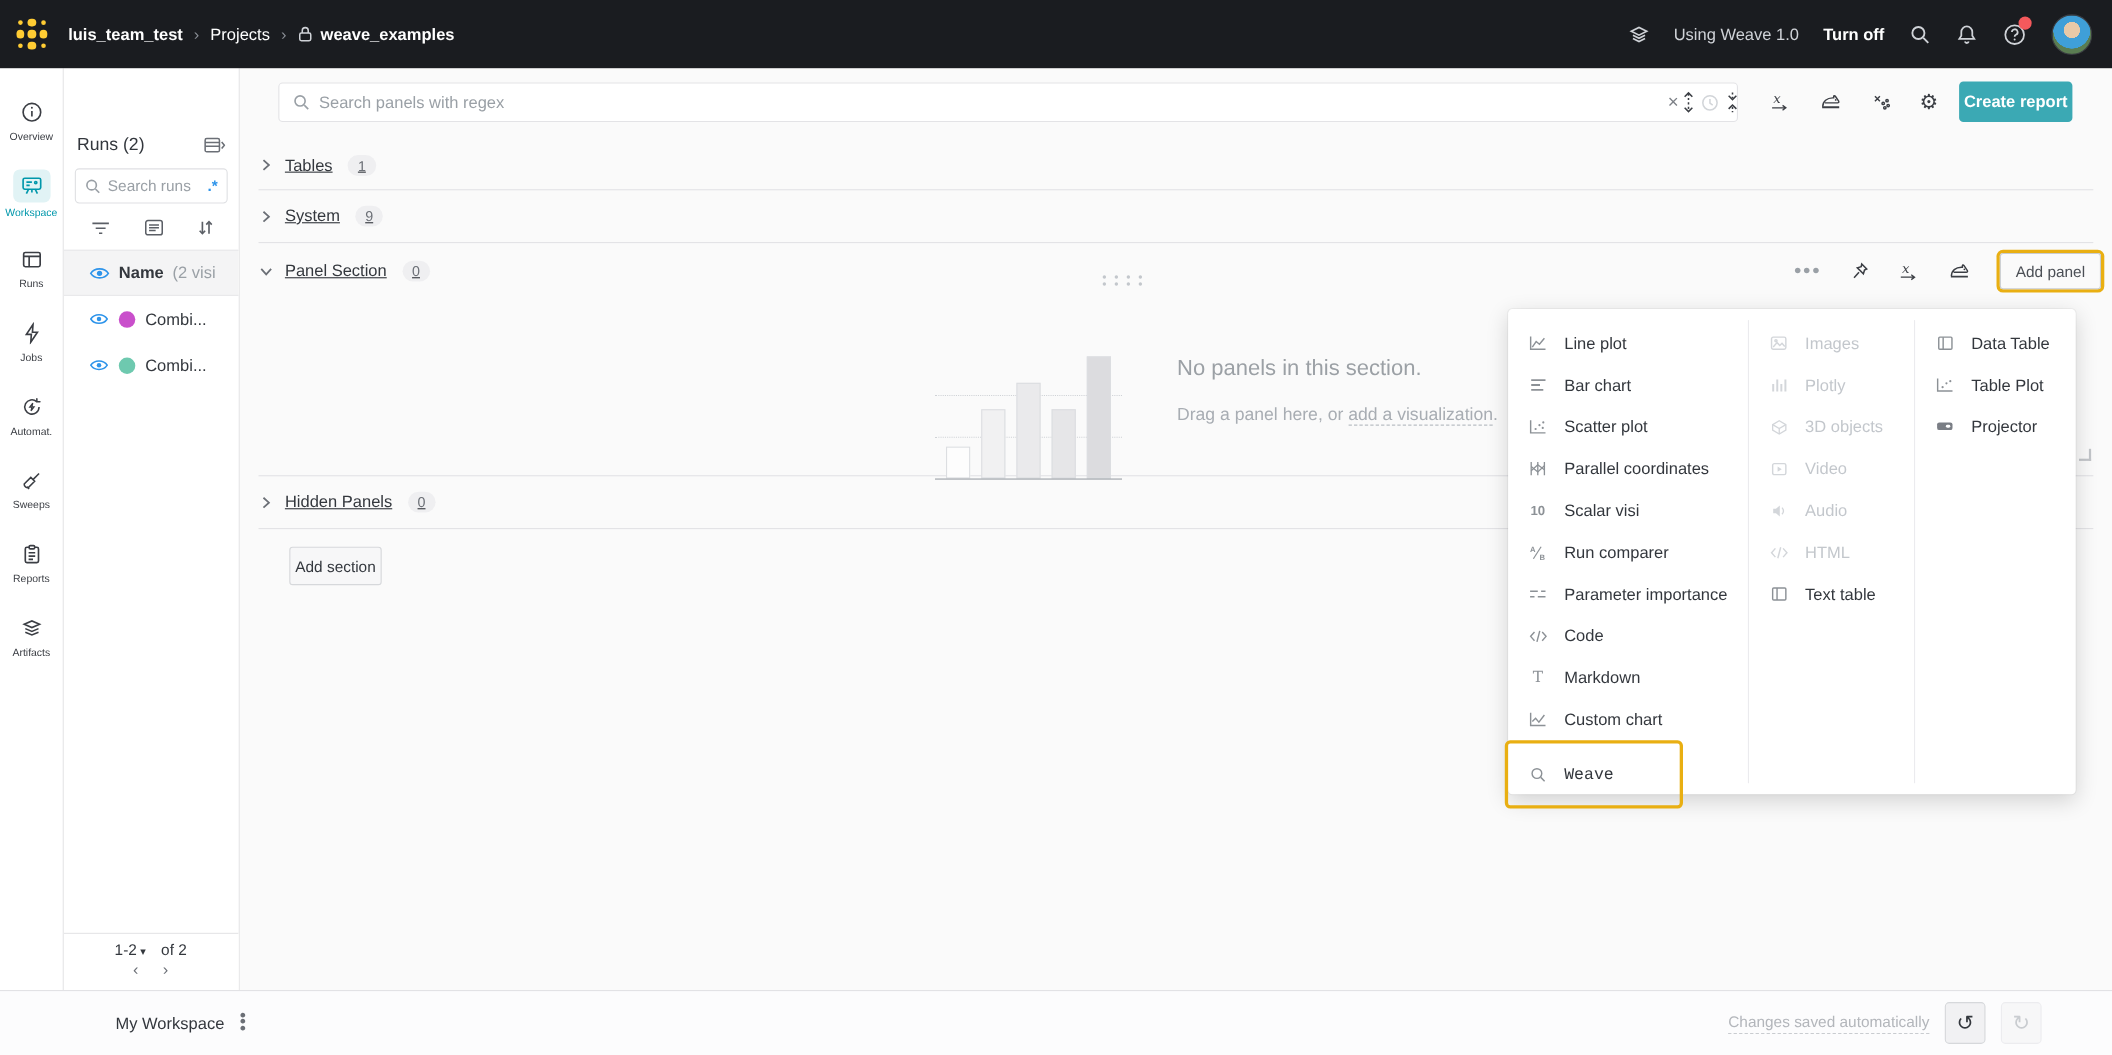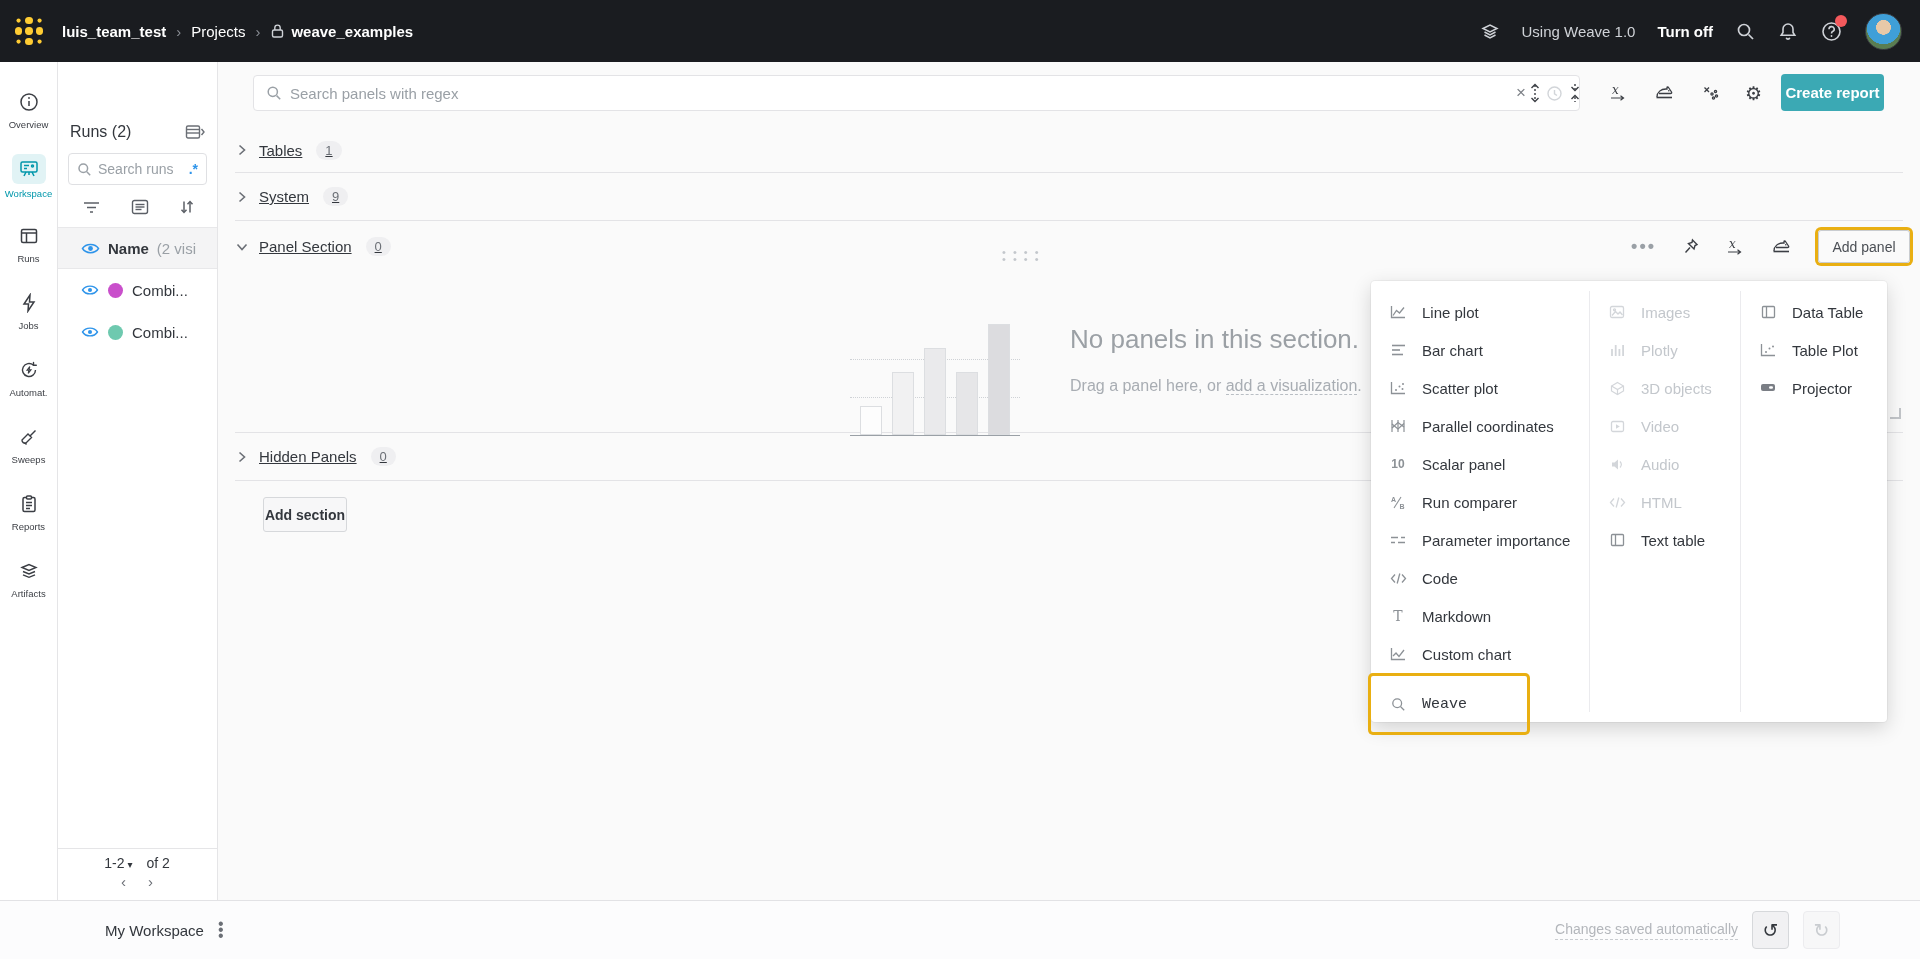"No panels in this section." #empty-text .et1 { font-size: 26px -> 20px }
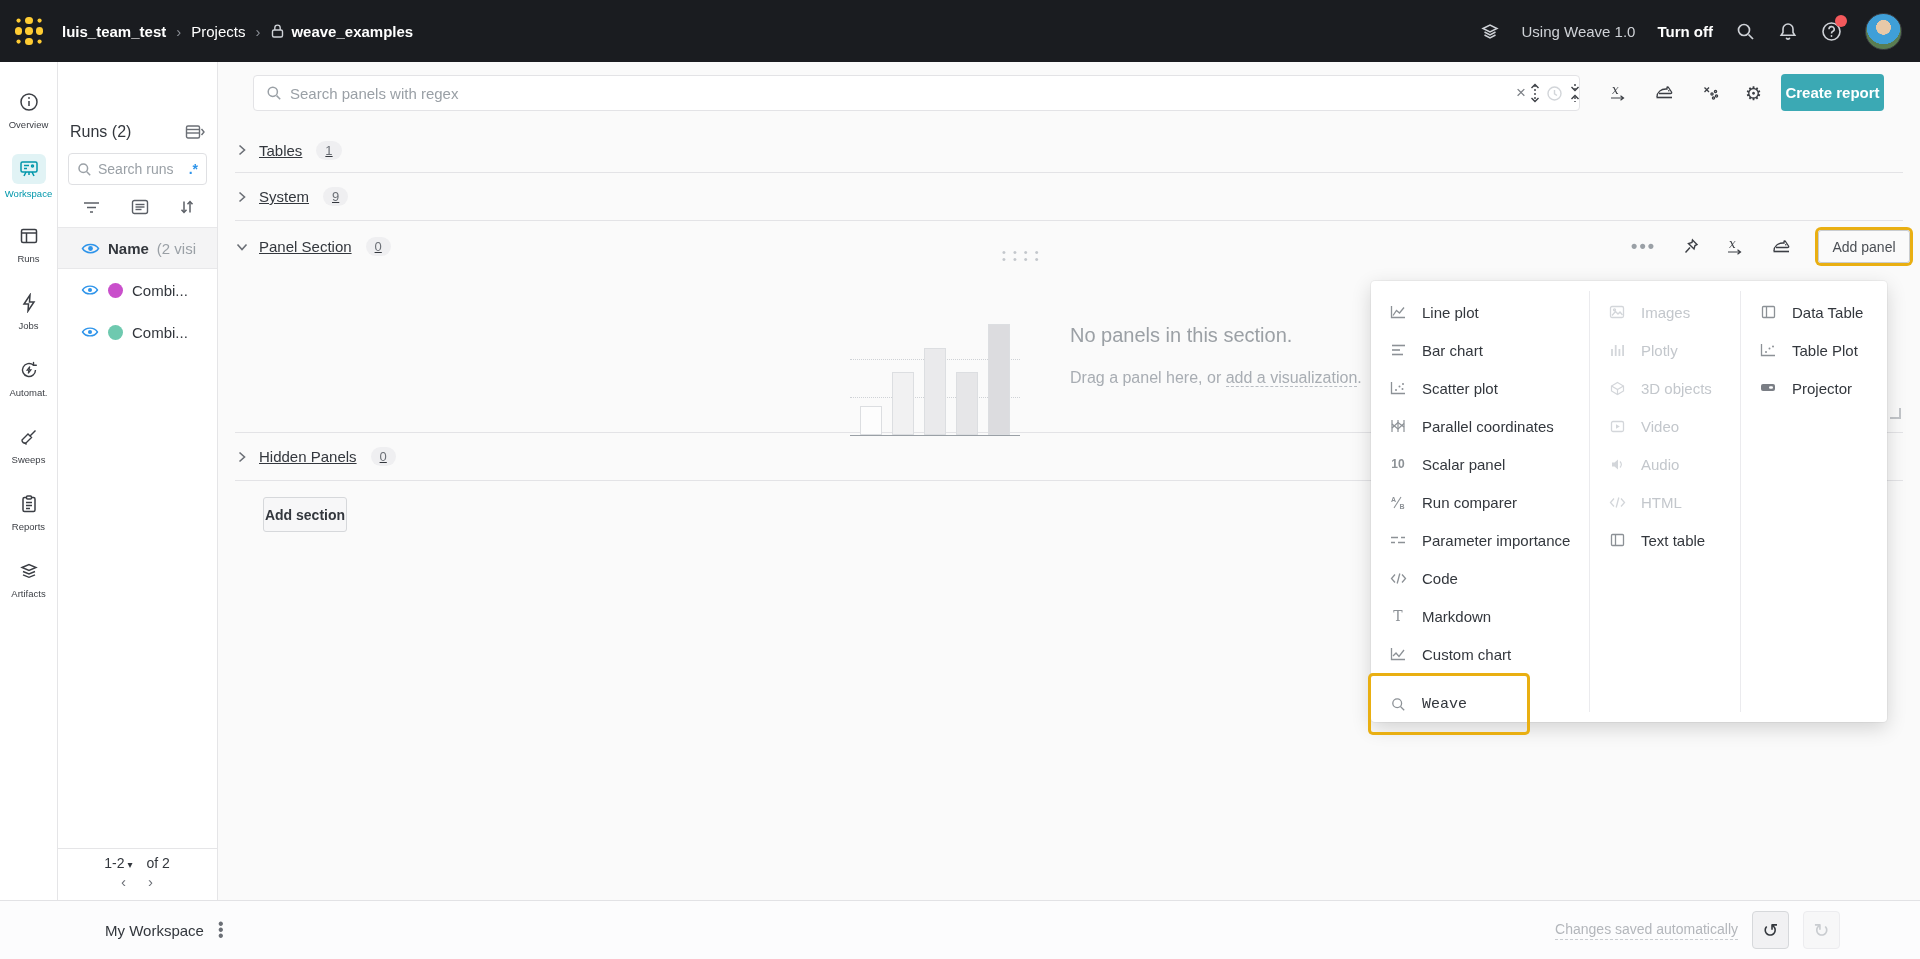"Scalar panel" span { text: panel -> visi }
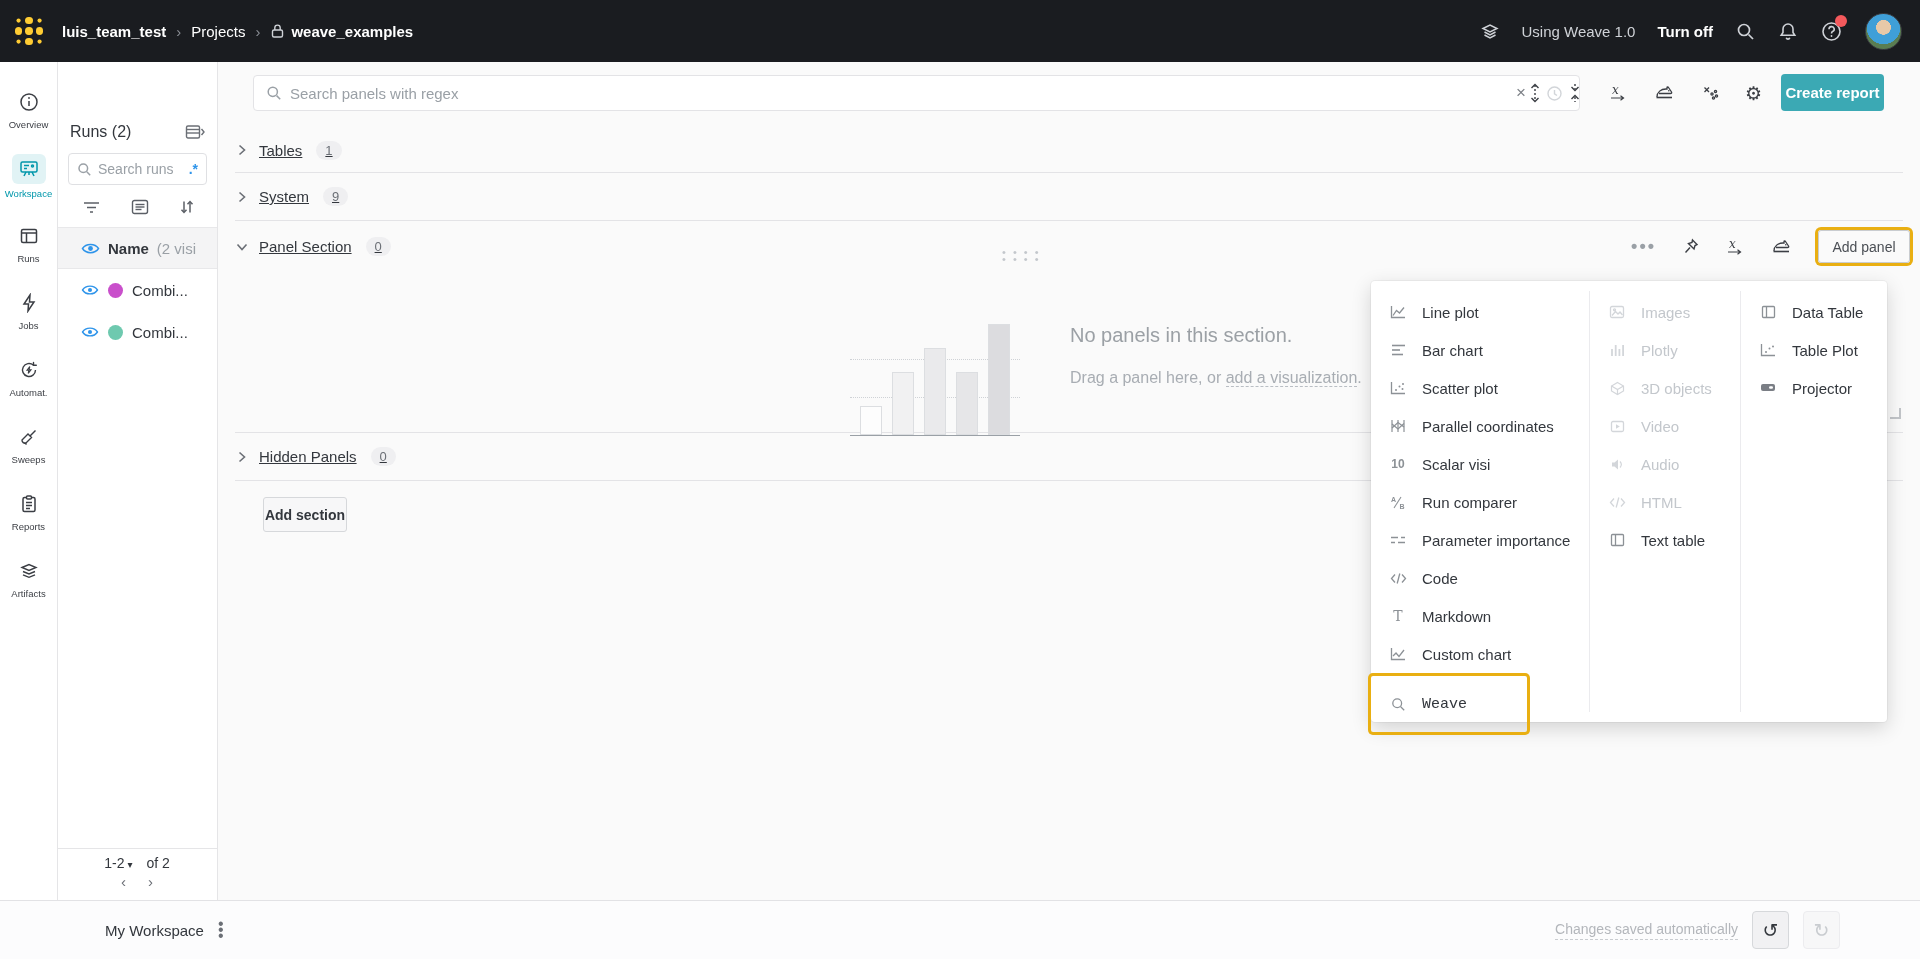"Add section" #add-section-btn { font-weight: bold -> none }
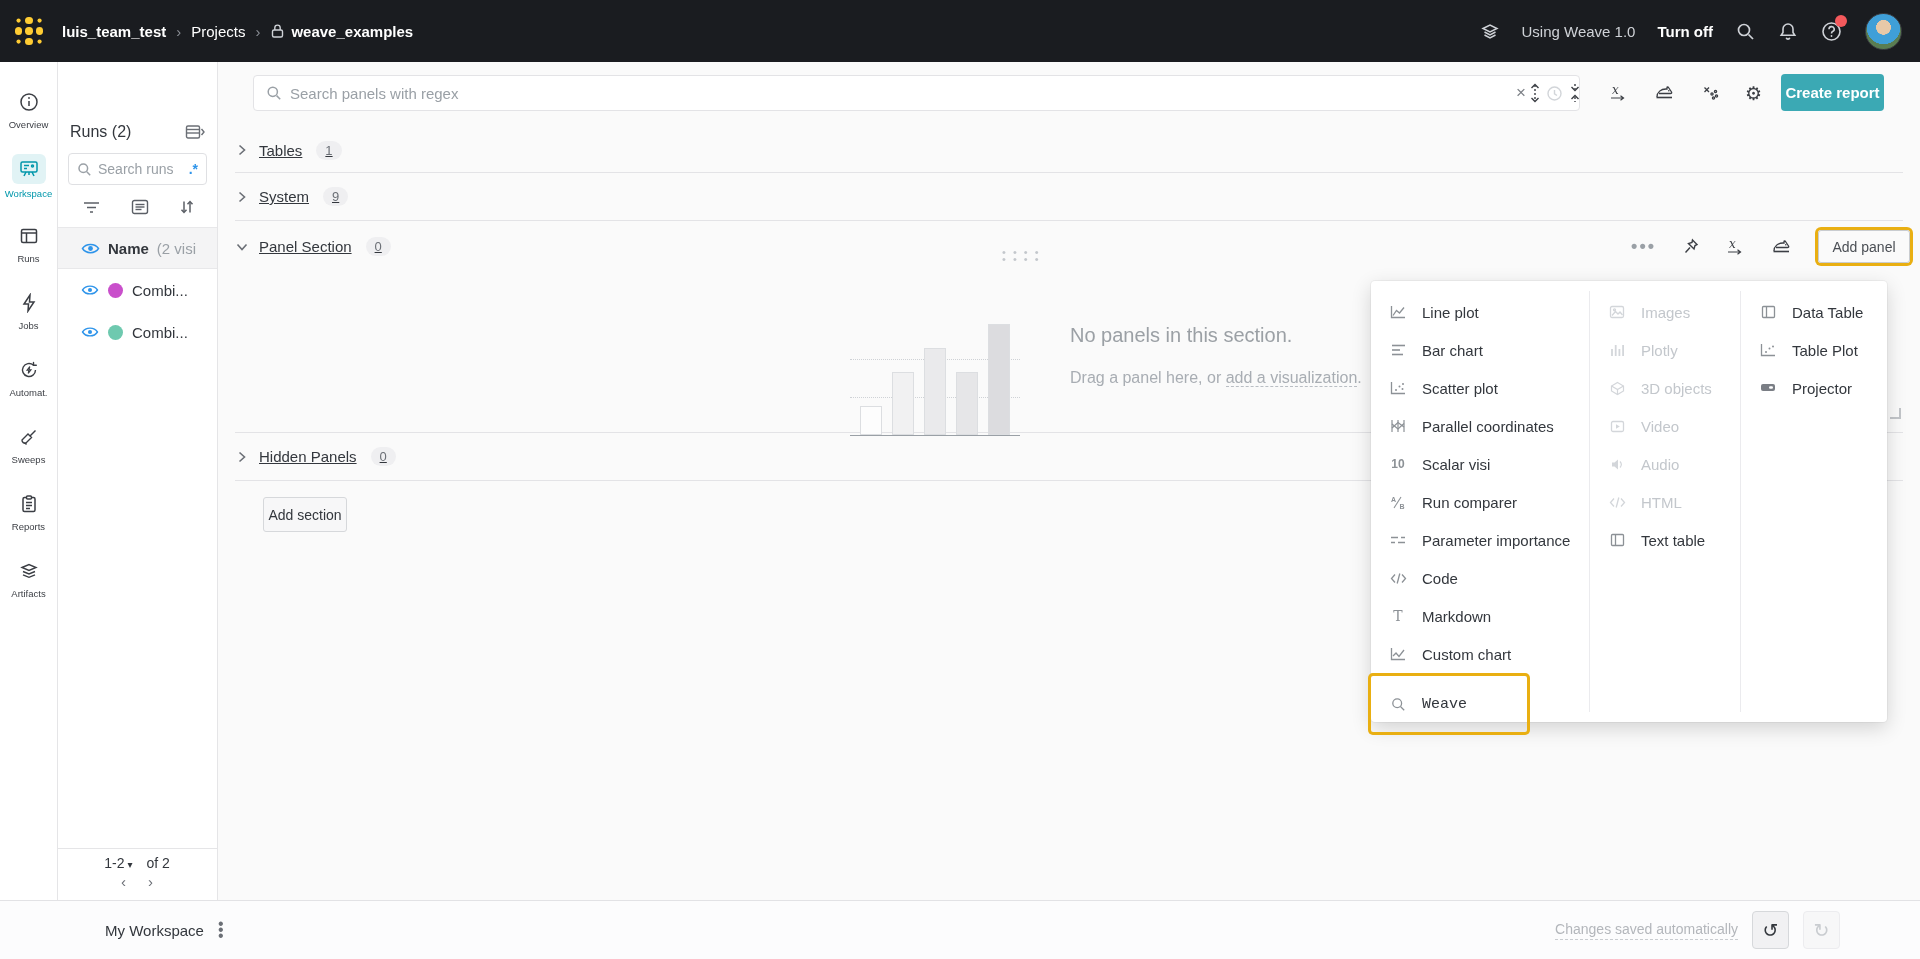"Changes saved automatically" #bb-right { margin-right: 80px -> 64px }
